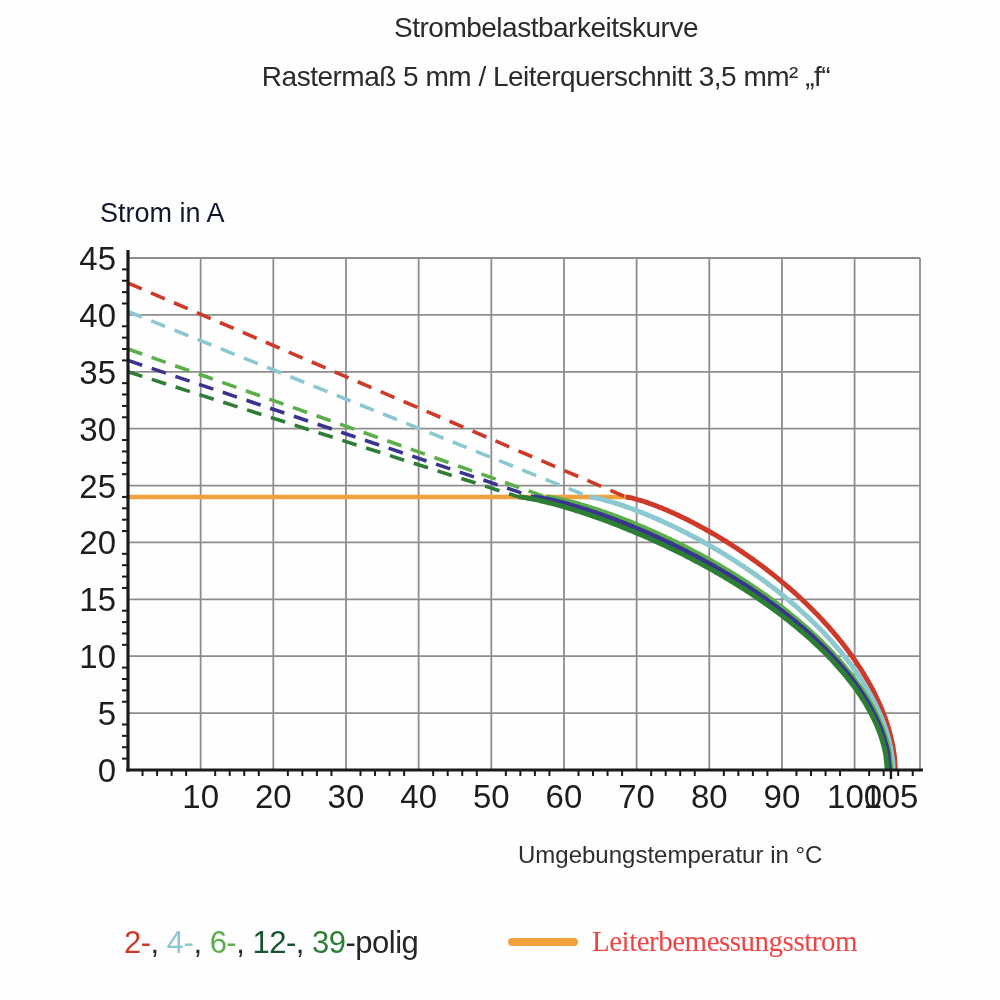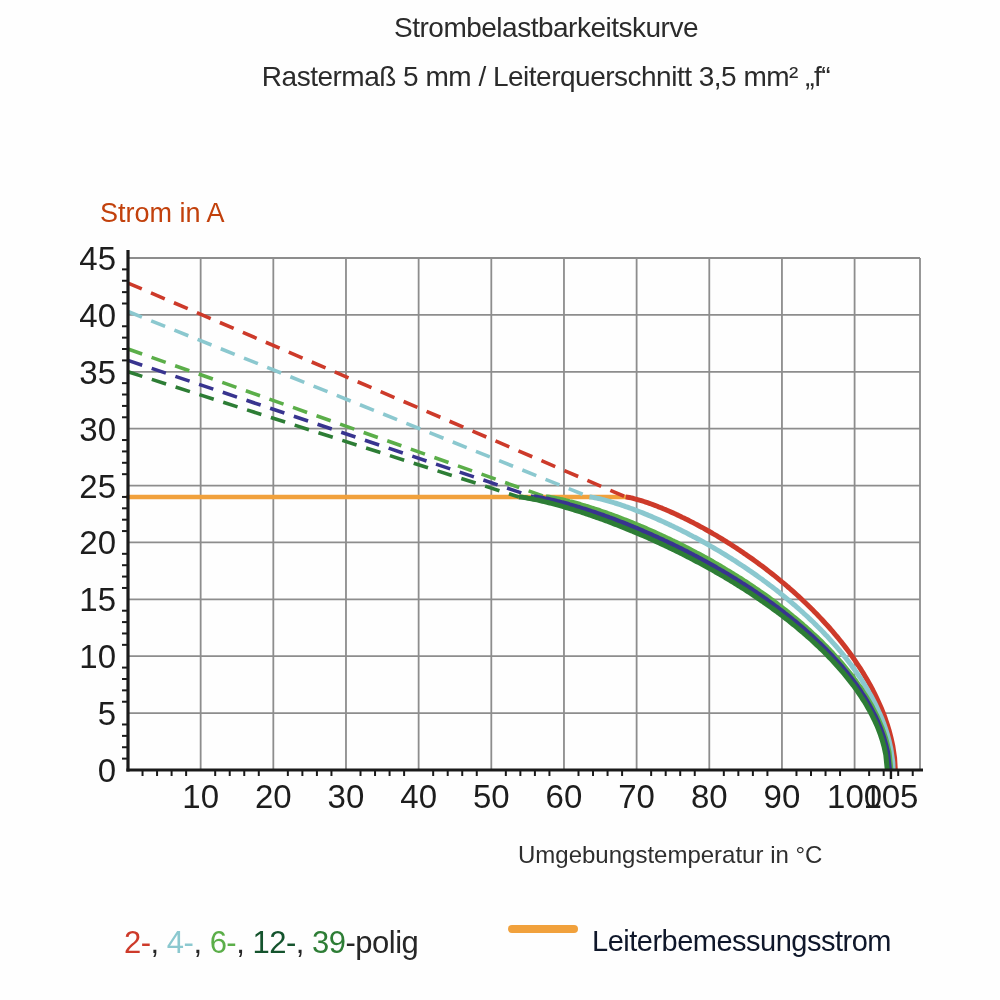"Strom in A" .ylab { color: #c2410c -> #0f172a }
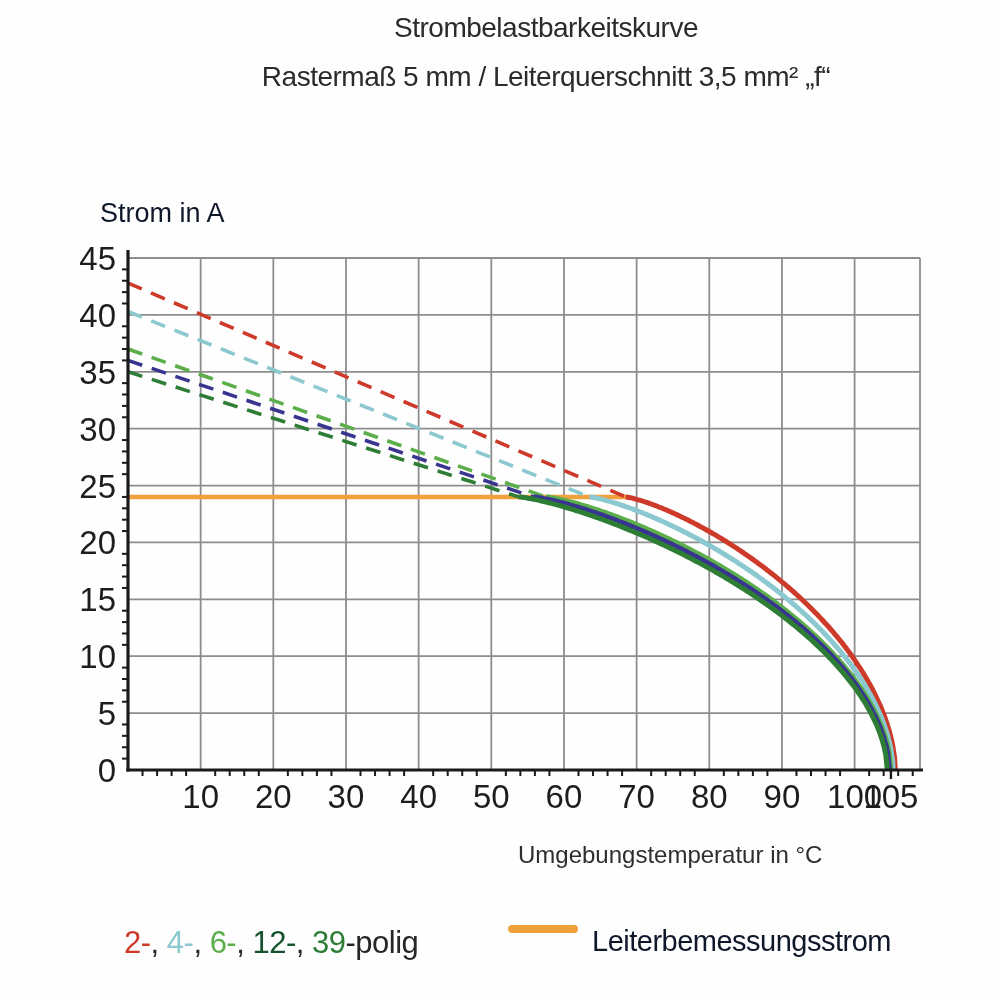"Leiterbemessungsstrom" .legend-rated { align-items: flex-start -> center; color: #0f172a -> #ef4444; font-family: none -> Liberation Serif, serif }
